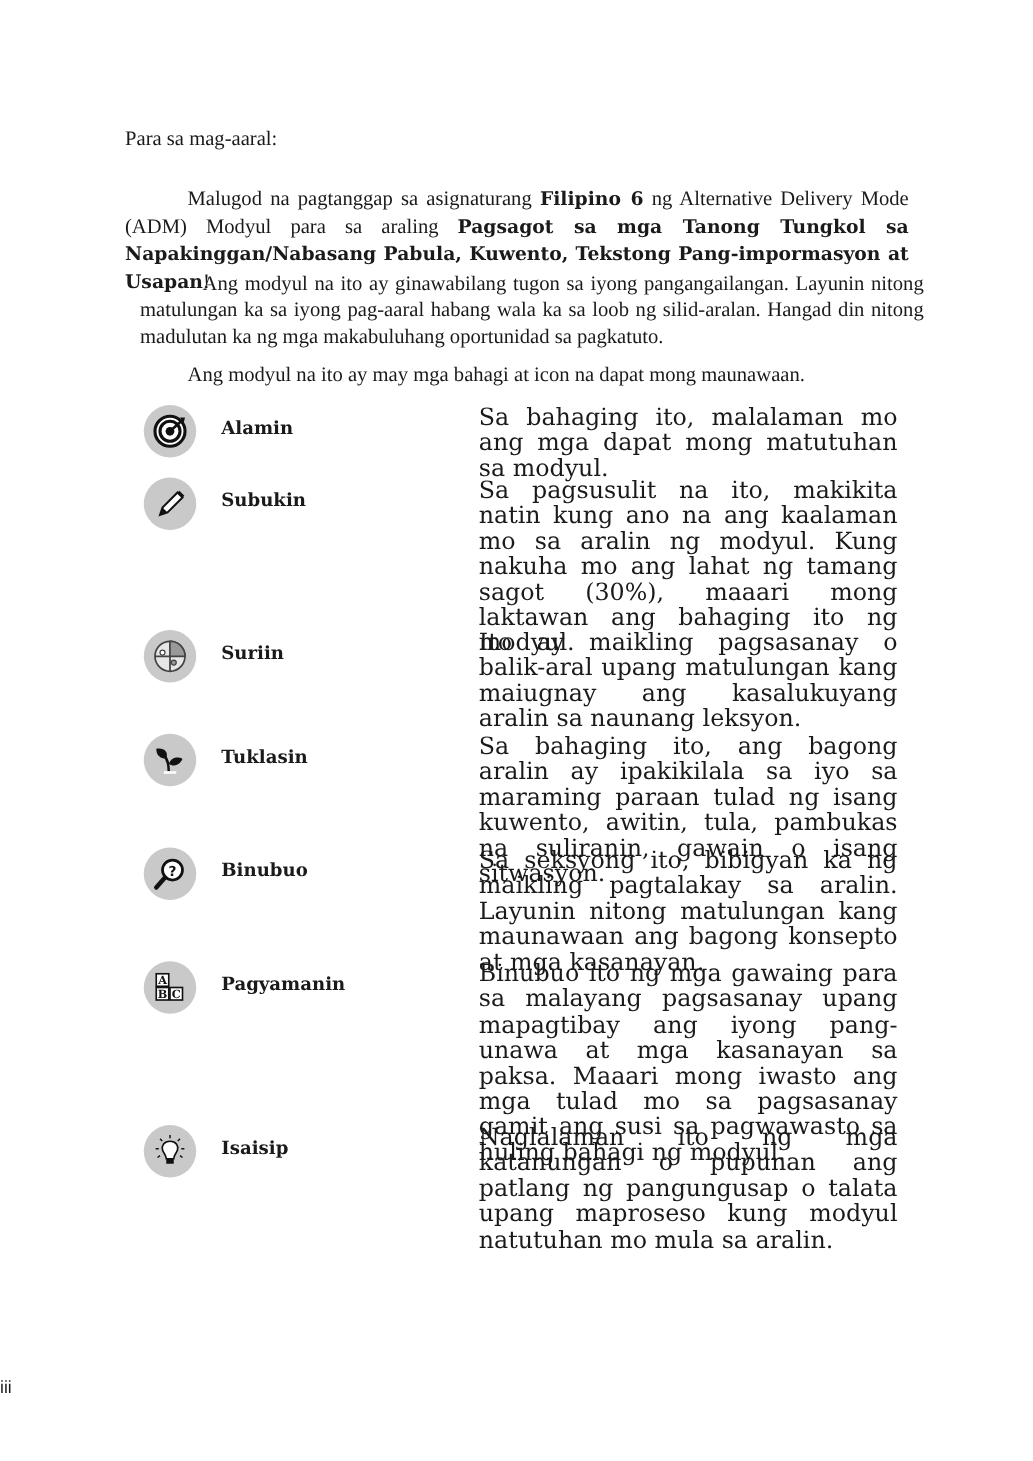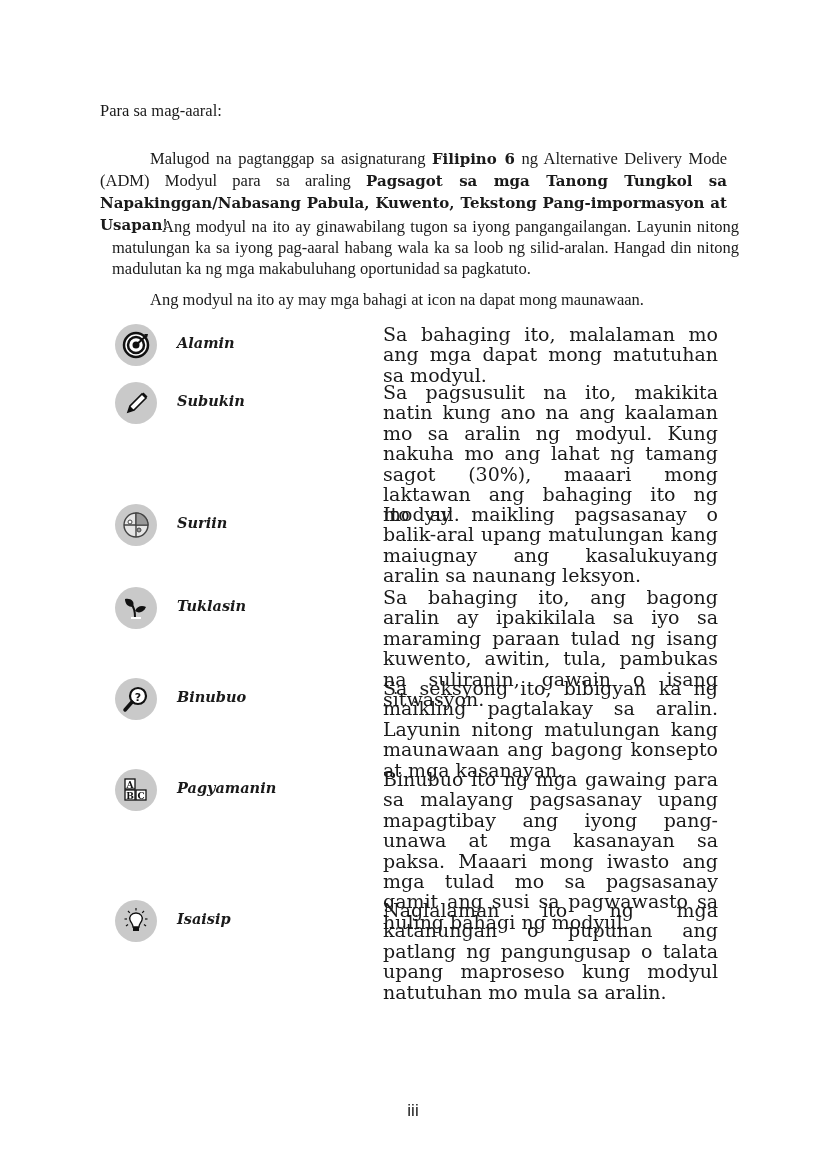"Alamin" .label { font-style: italic -> none }
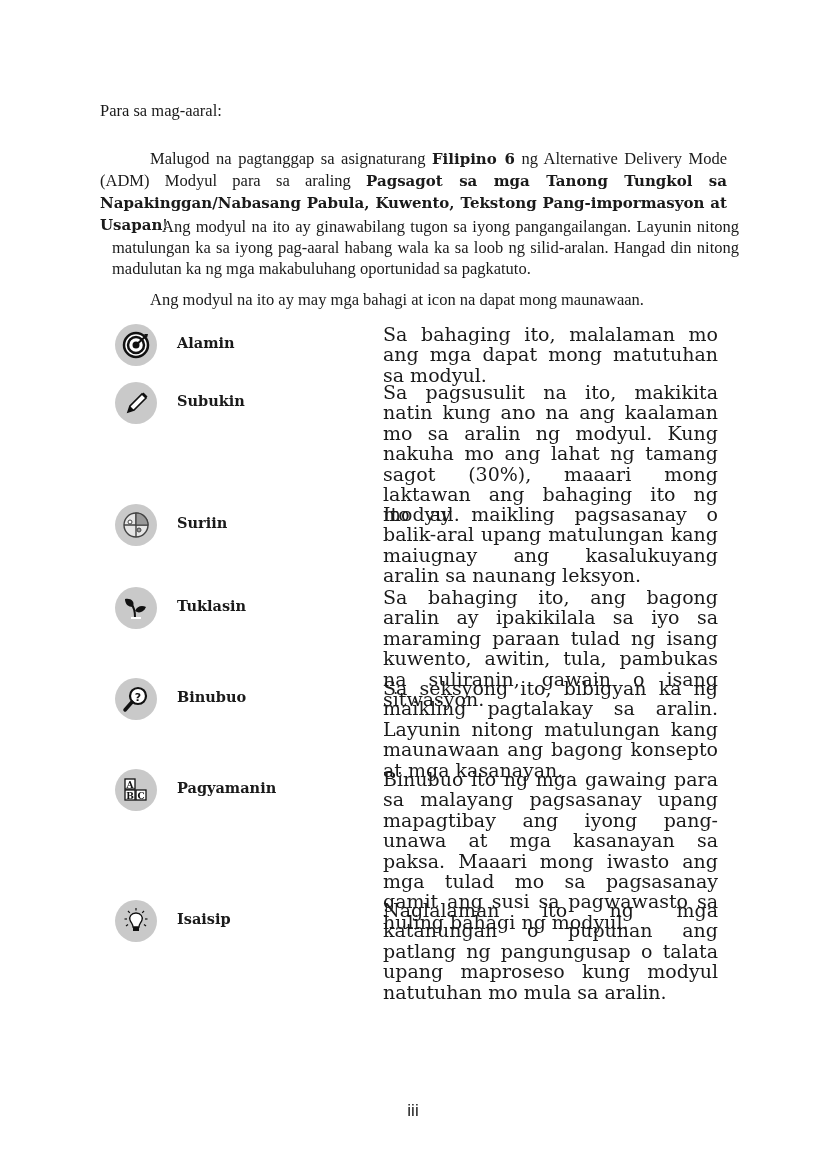"iii" .page-num { font-size: 17px -> 14px; text-align: center -> none }
